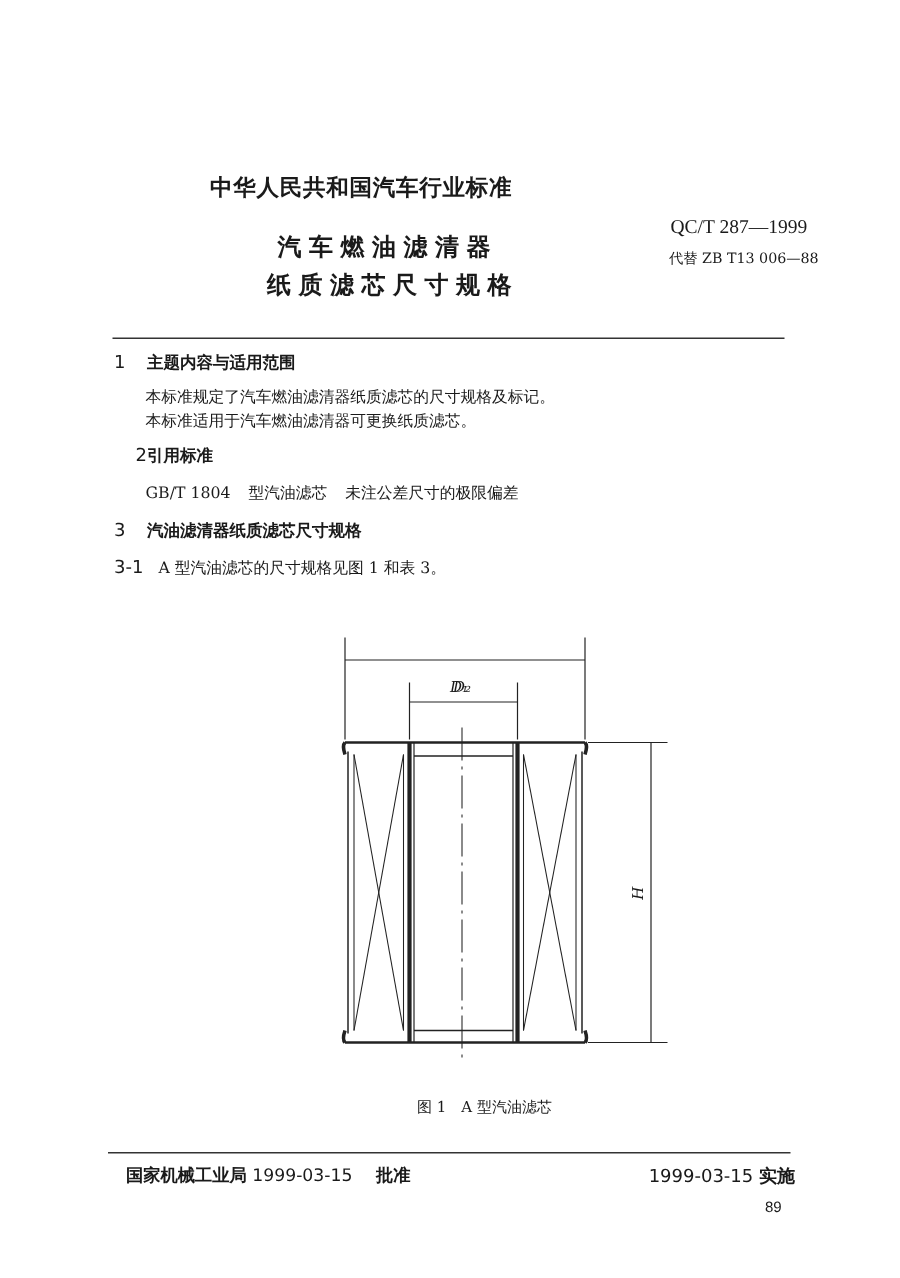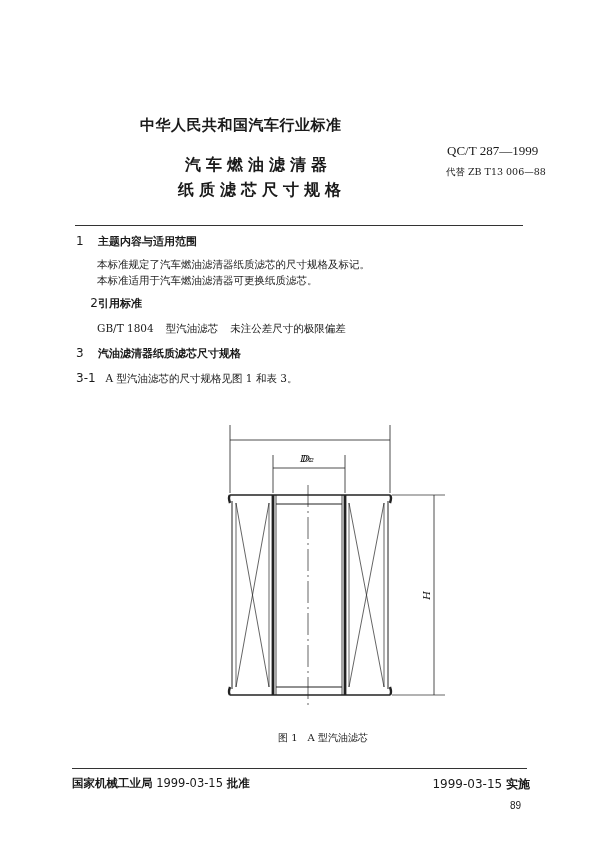"国家机械工业局" .approve b { margin-left: none -> 12px }
